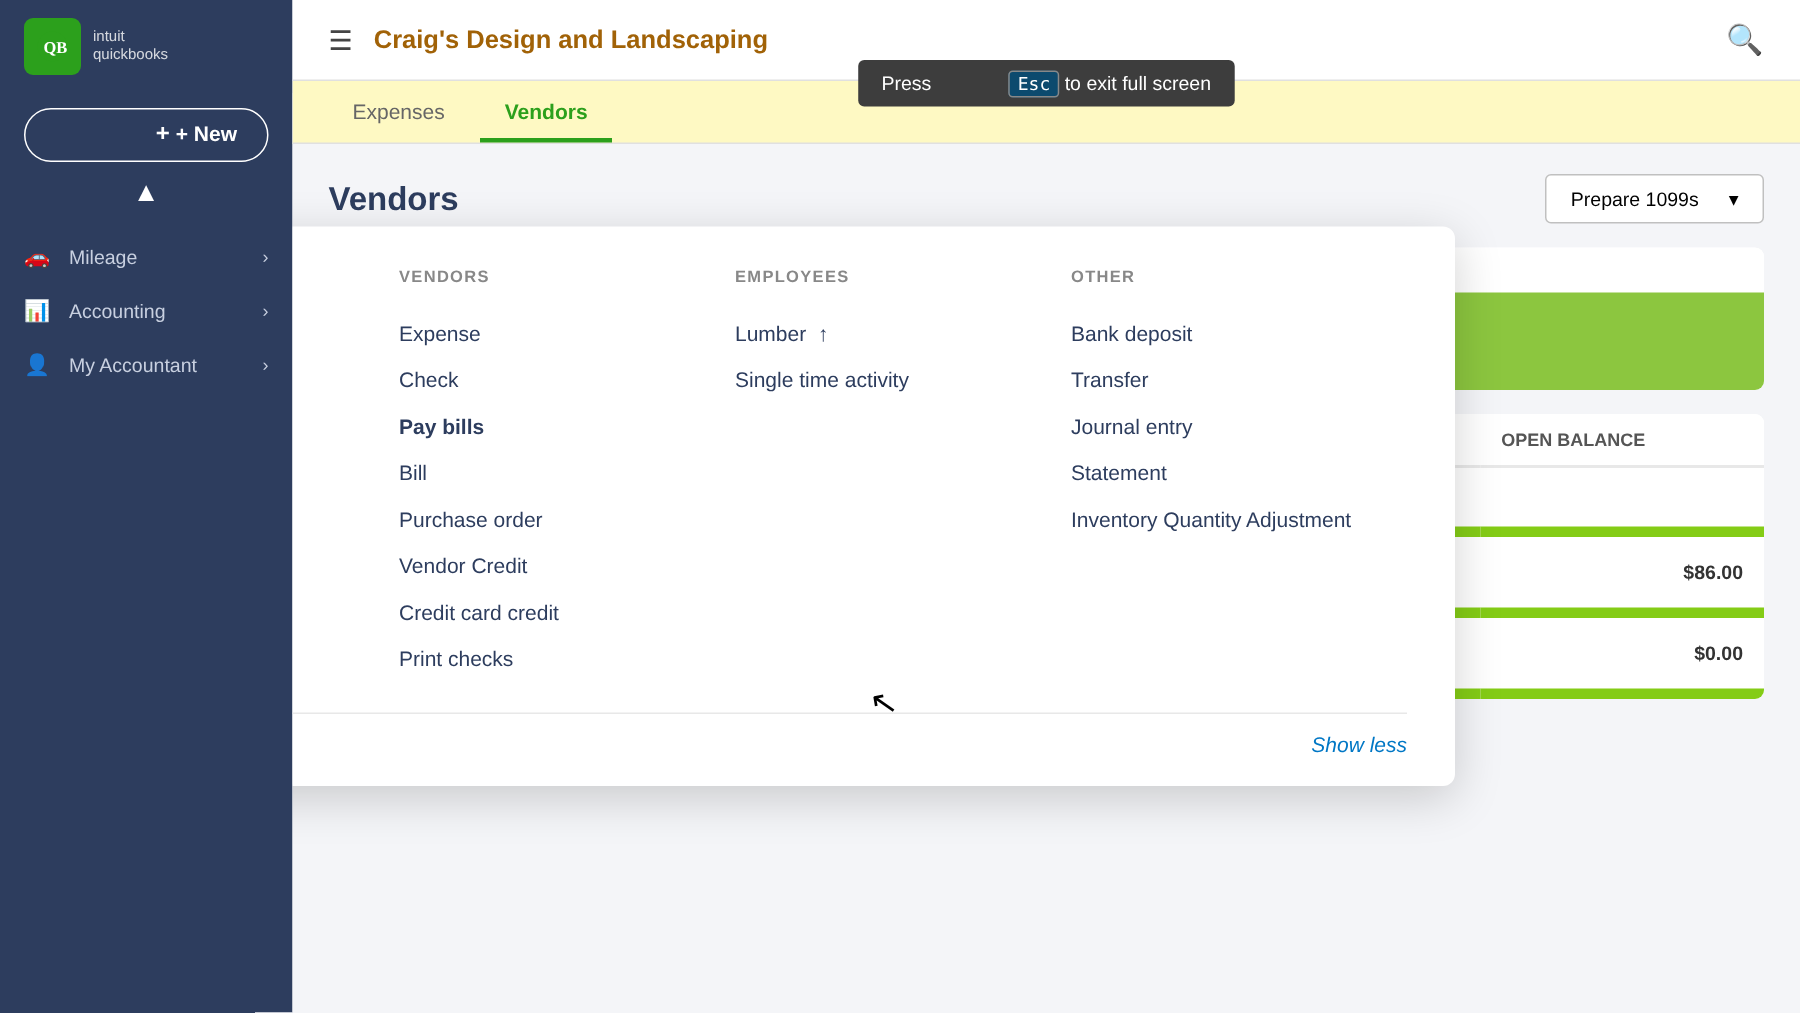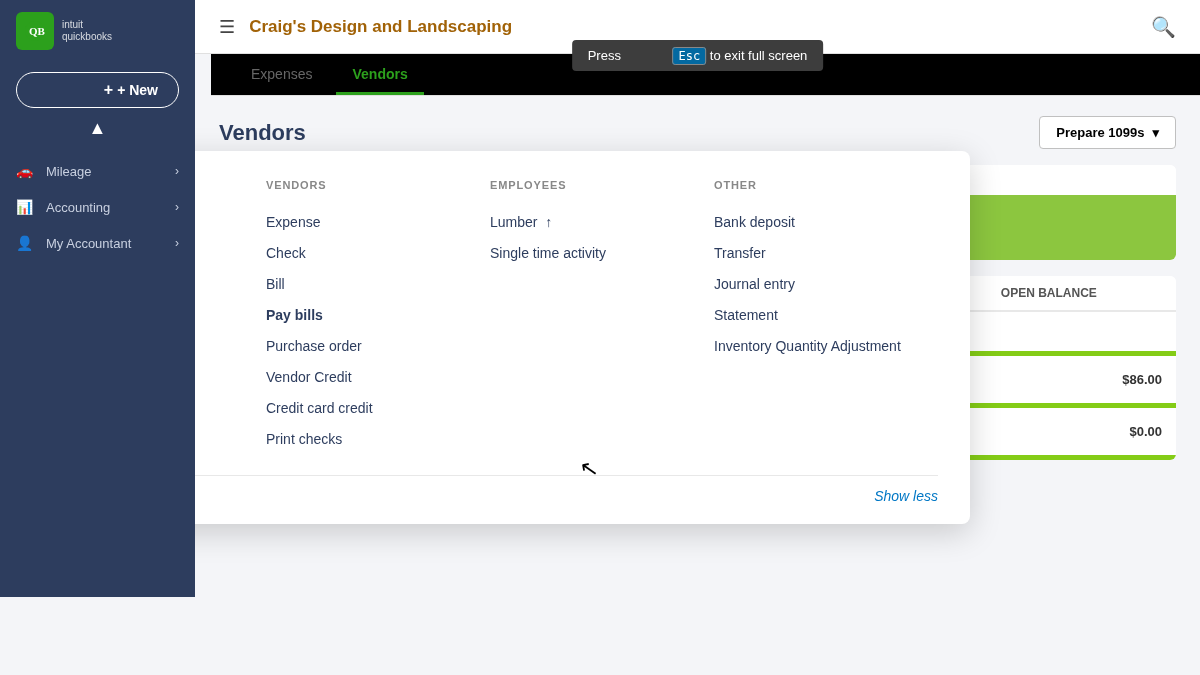"QB" .sidebar { height: 597px -> 675px }
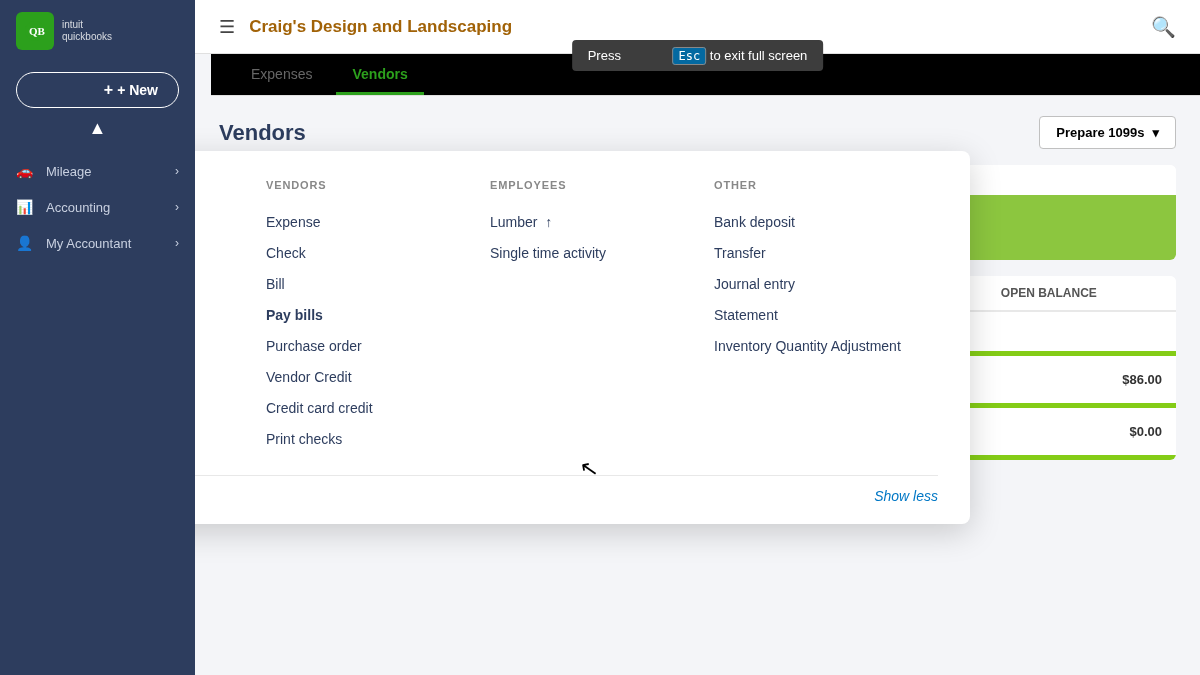"Esc" .fullscreen-tooltip kbd { background: #0369a1 -> #0c4a6e }
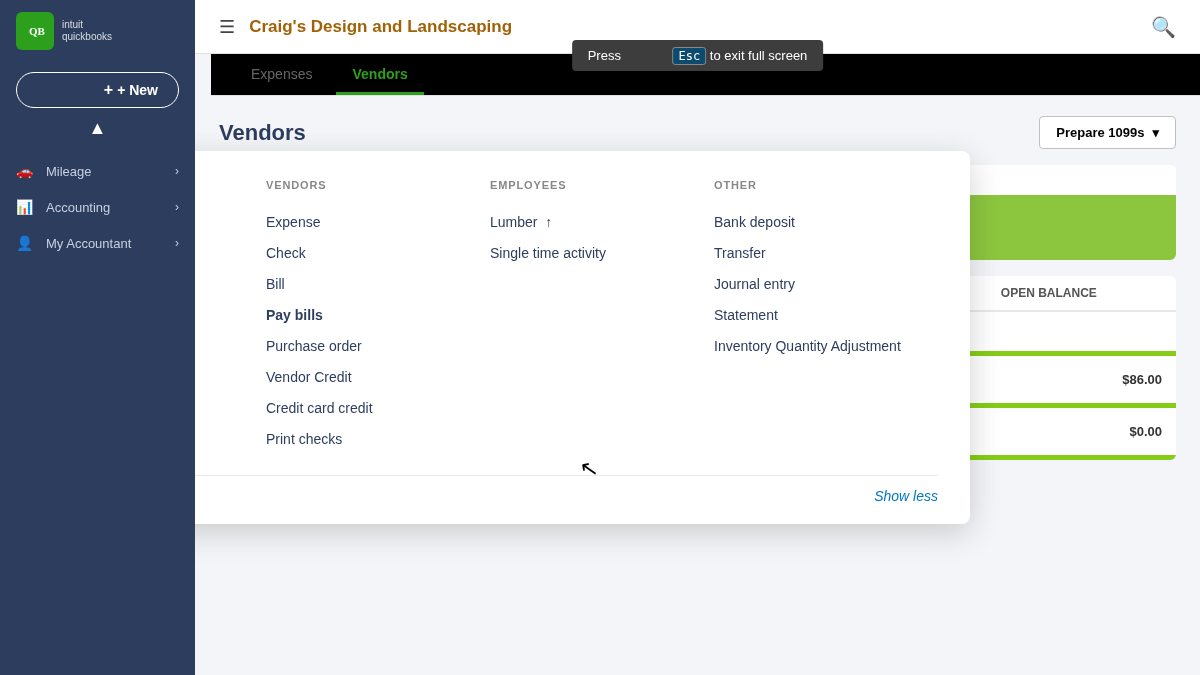"Expenses" .tabs-bar { background: #000000 -> #fef9c3; margin-left: 16px -> none }
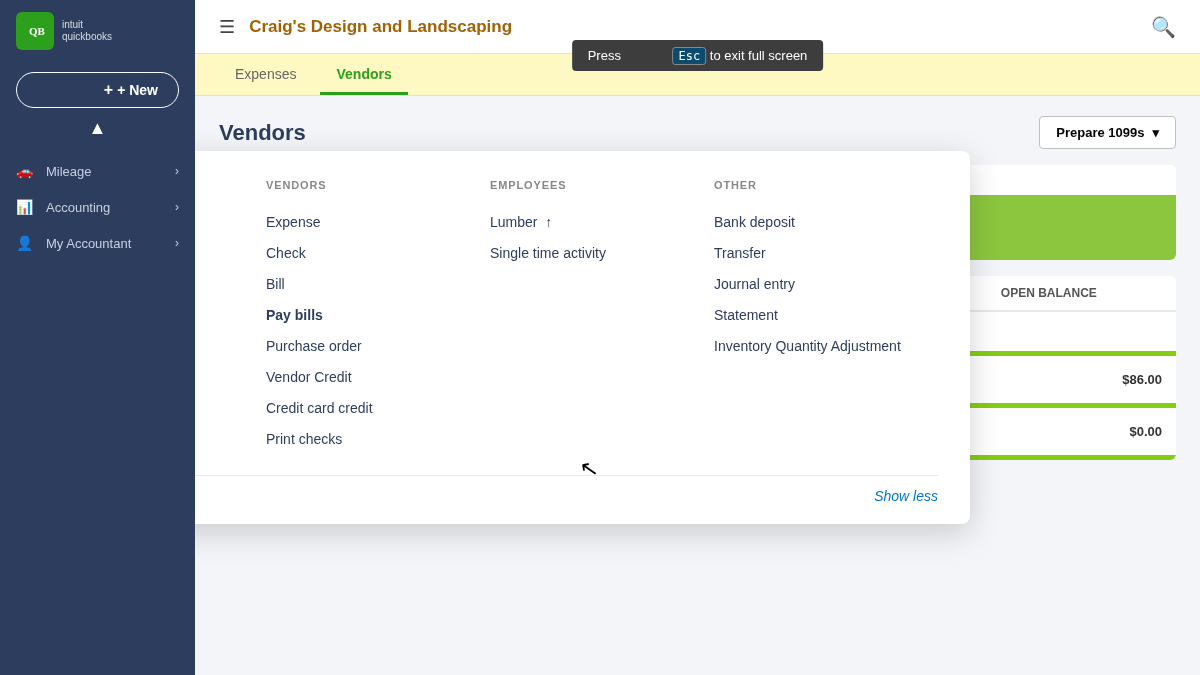"Prepare 1099s" .prepare-btn { font-weight: 700 -> 400; gap: 8px -> 20px }
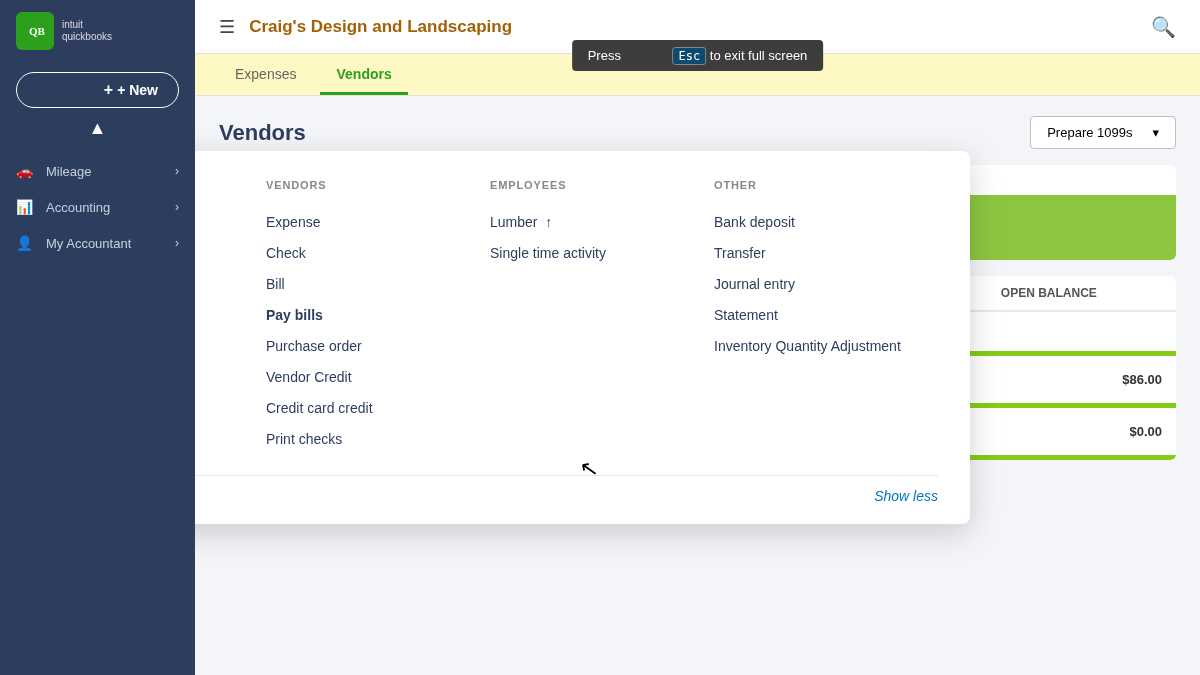"Bill" span.dropdown-item { order: before "Pay bills" -> after "Pay bills" }
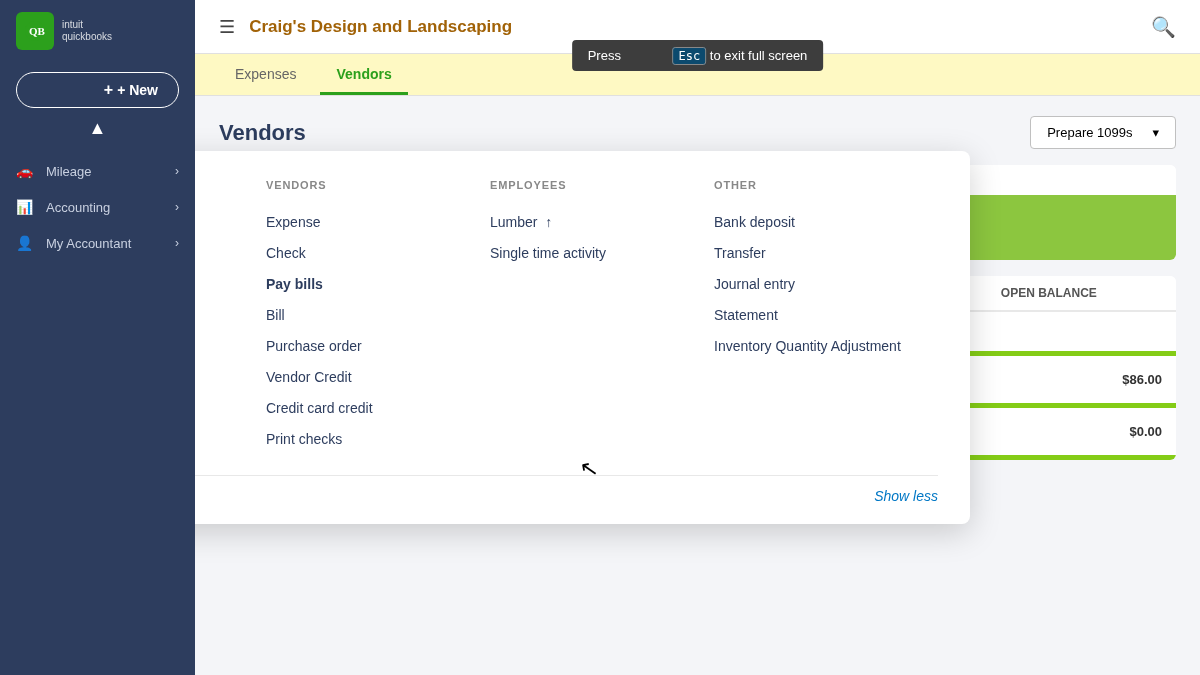"$86.00" .vendors-table td { border-bottom: 5px solid #84cc16 -> 7px solid #84cc16 }
